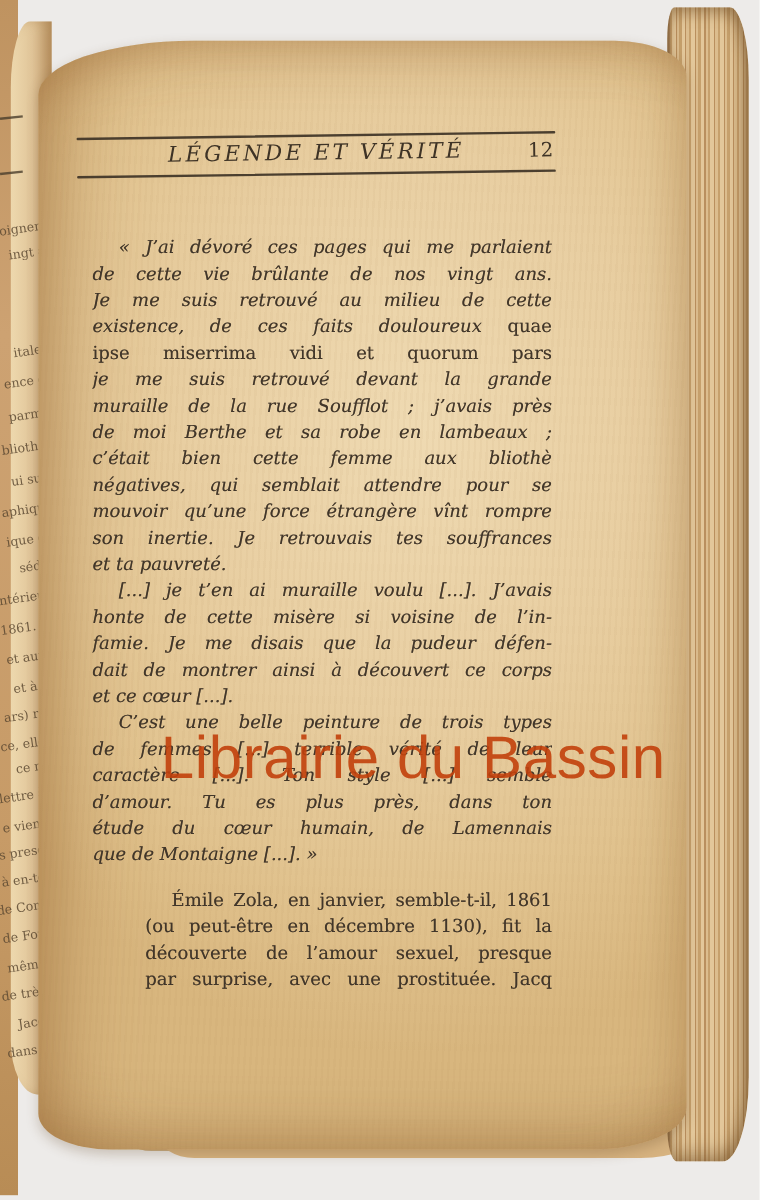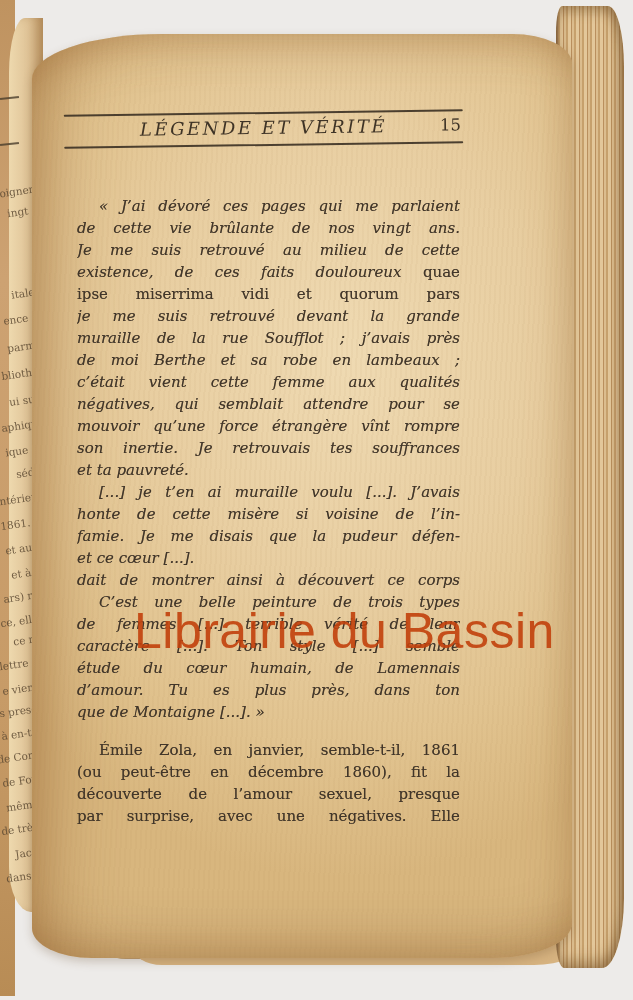"15" div.hnum { text: 15 -> 12 }
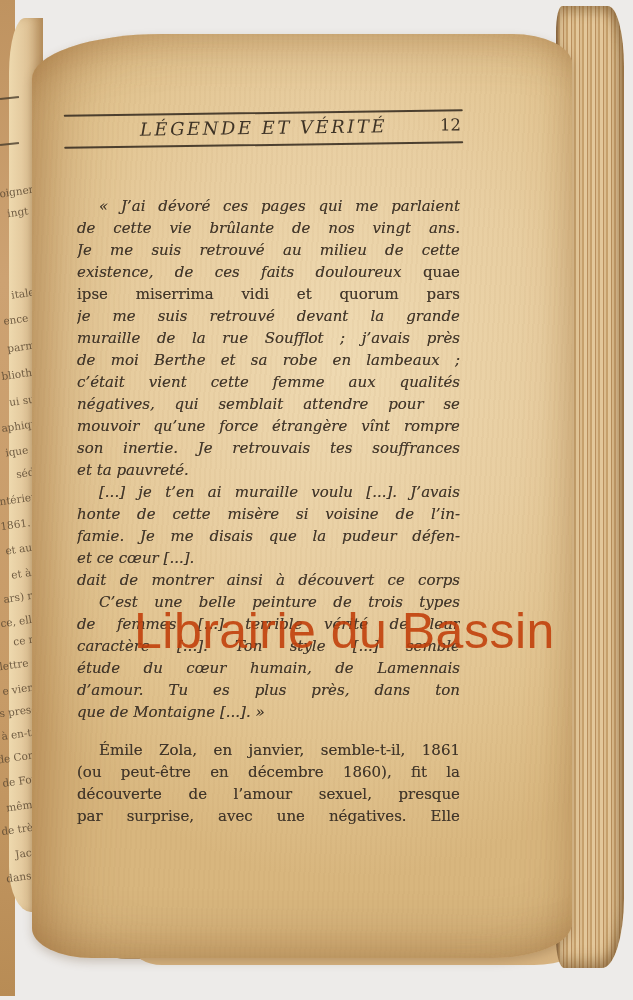"c’était vient cette femme aux" span.ital { text: vient cette femme aux qualités -> bien cette femme aux bliothè }
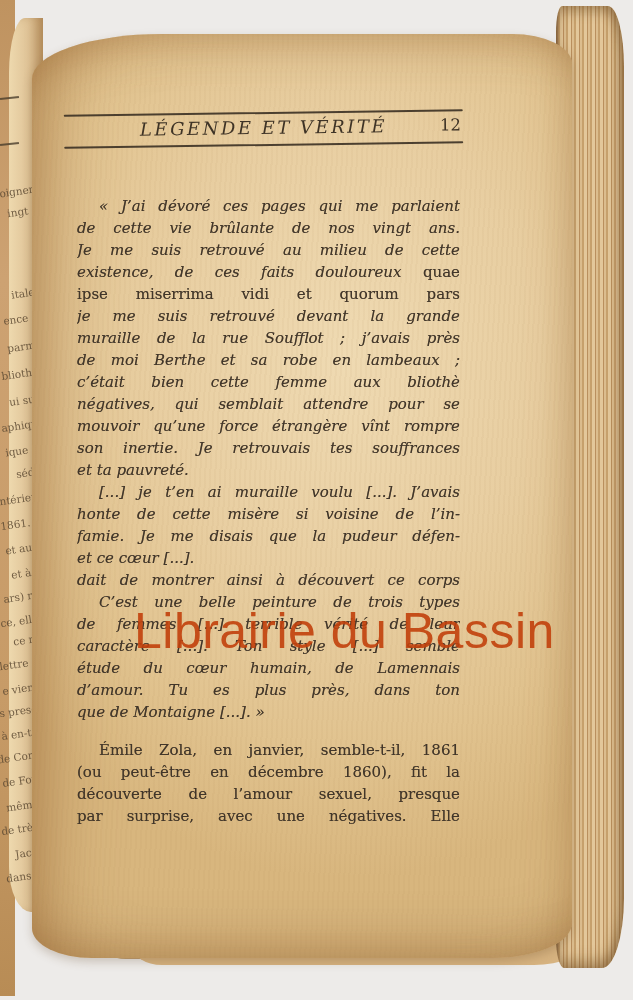"et ce cœur [...]." div.tline { order: before "dait de montrer ainsi à" -> after "dait de montrer ainsi à" }
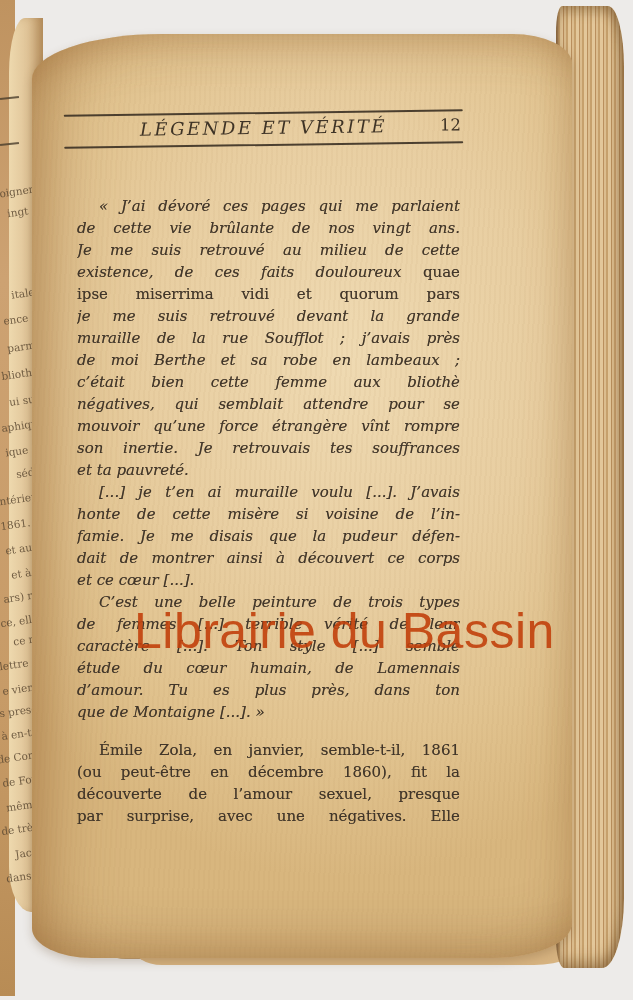"étude du cœur humain, de" div.tline { order: before "d’amour. Tu es plus près," -> after "d’amour. Tu es plus près," }
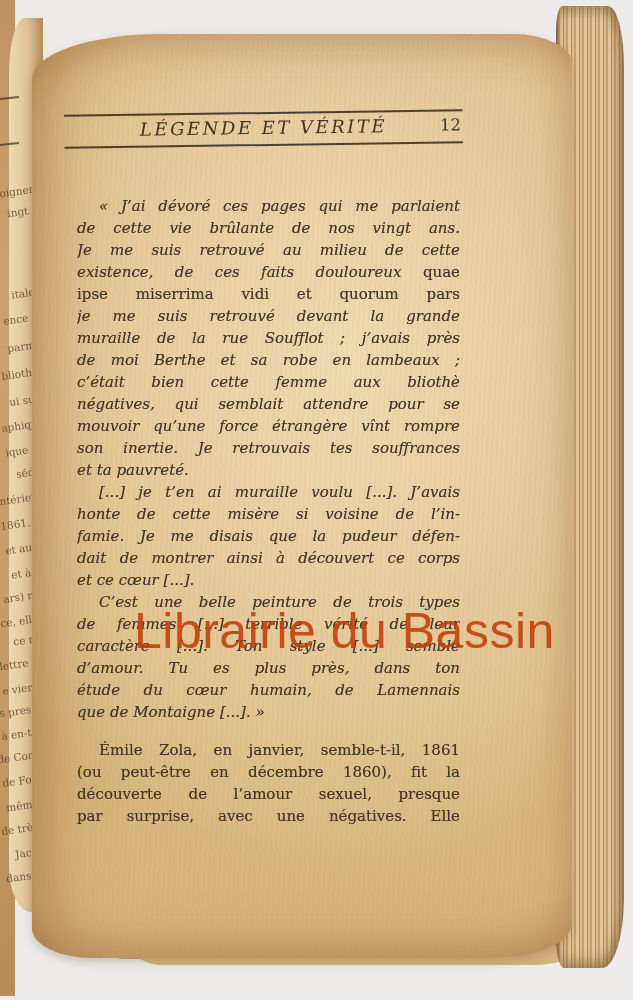"Émile Zola, en janvier, semble-t-il," .para.roman { margin-left: none -> 44px }
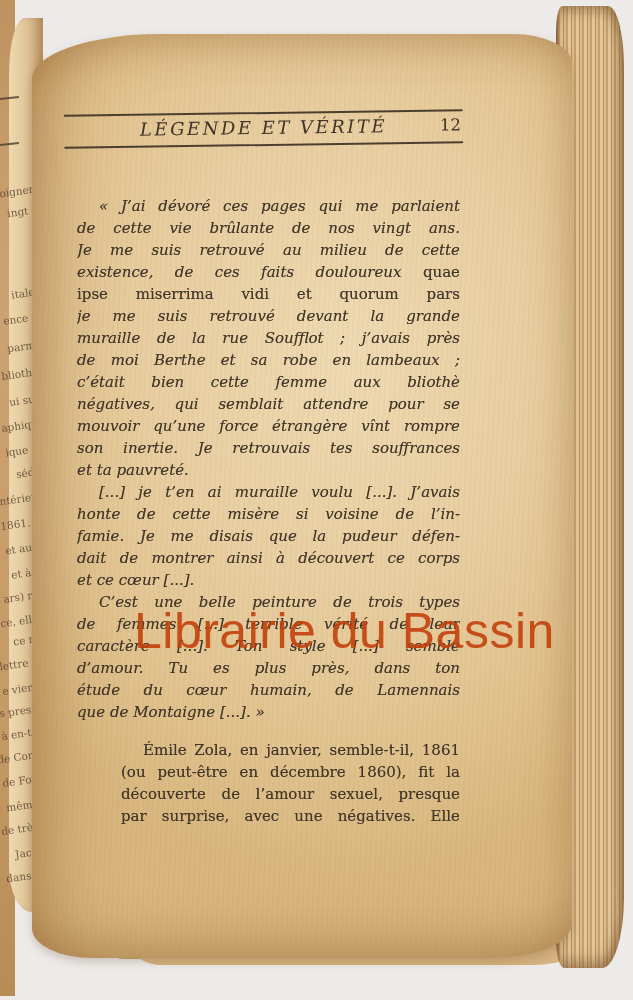"(ou peut-être en décembre 1860)," span.rom { text: 1860 -> 1130 }
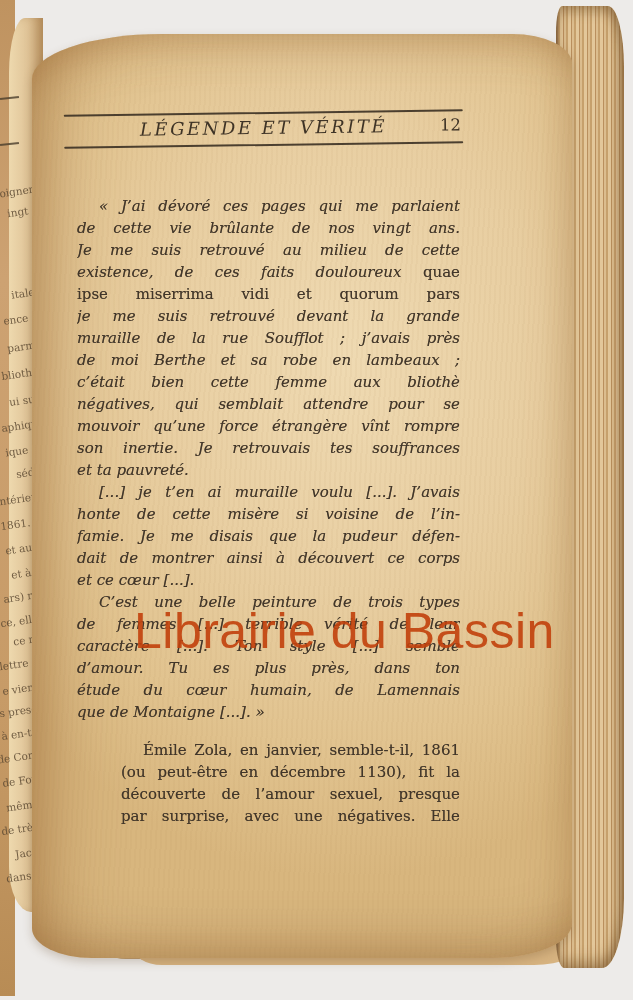"par surprise, avec une négatives." span.rom { text: négatives. Elle -> prostituée. Jacq }
